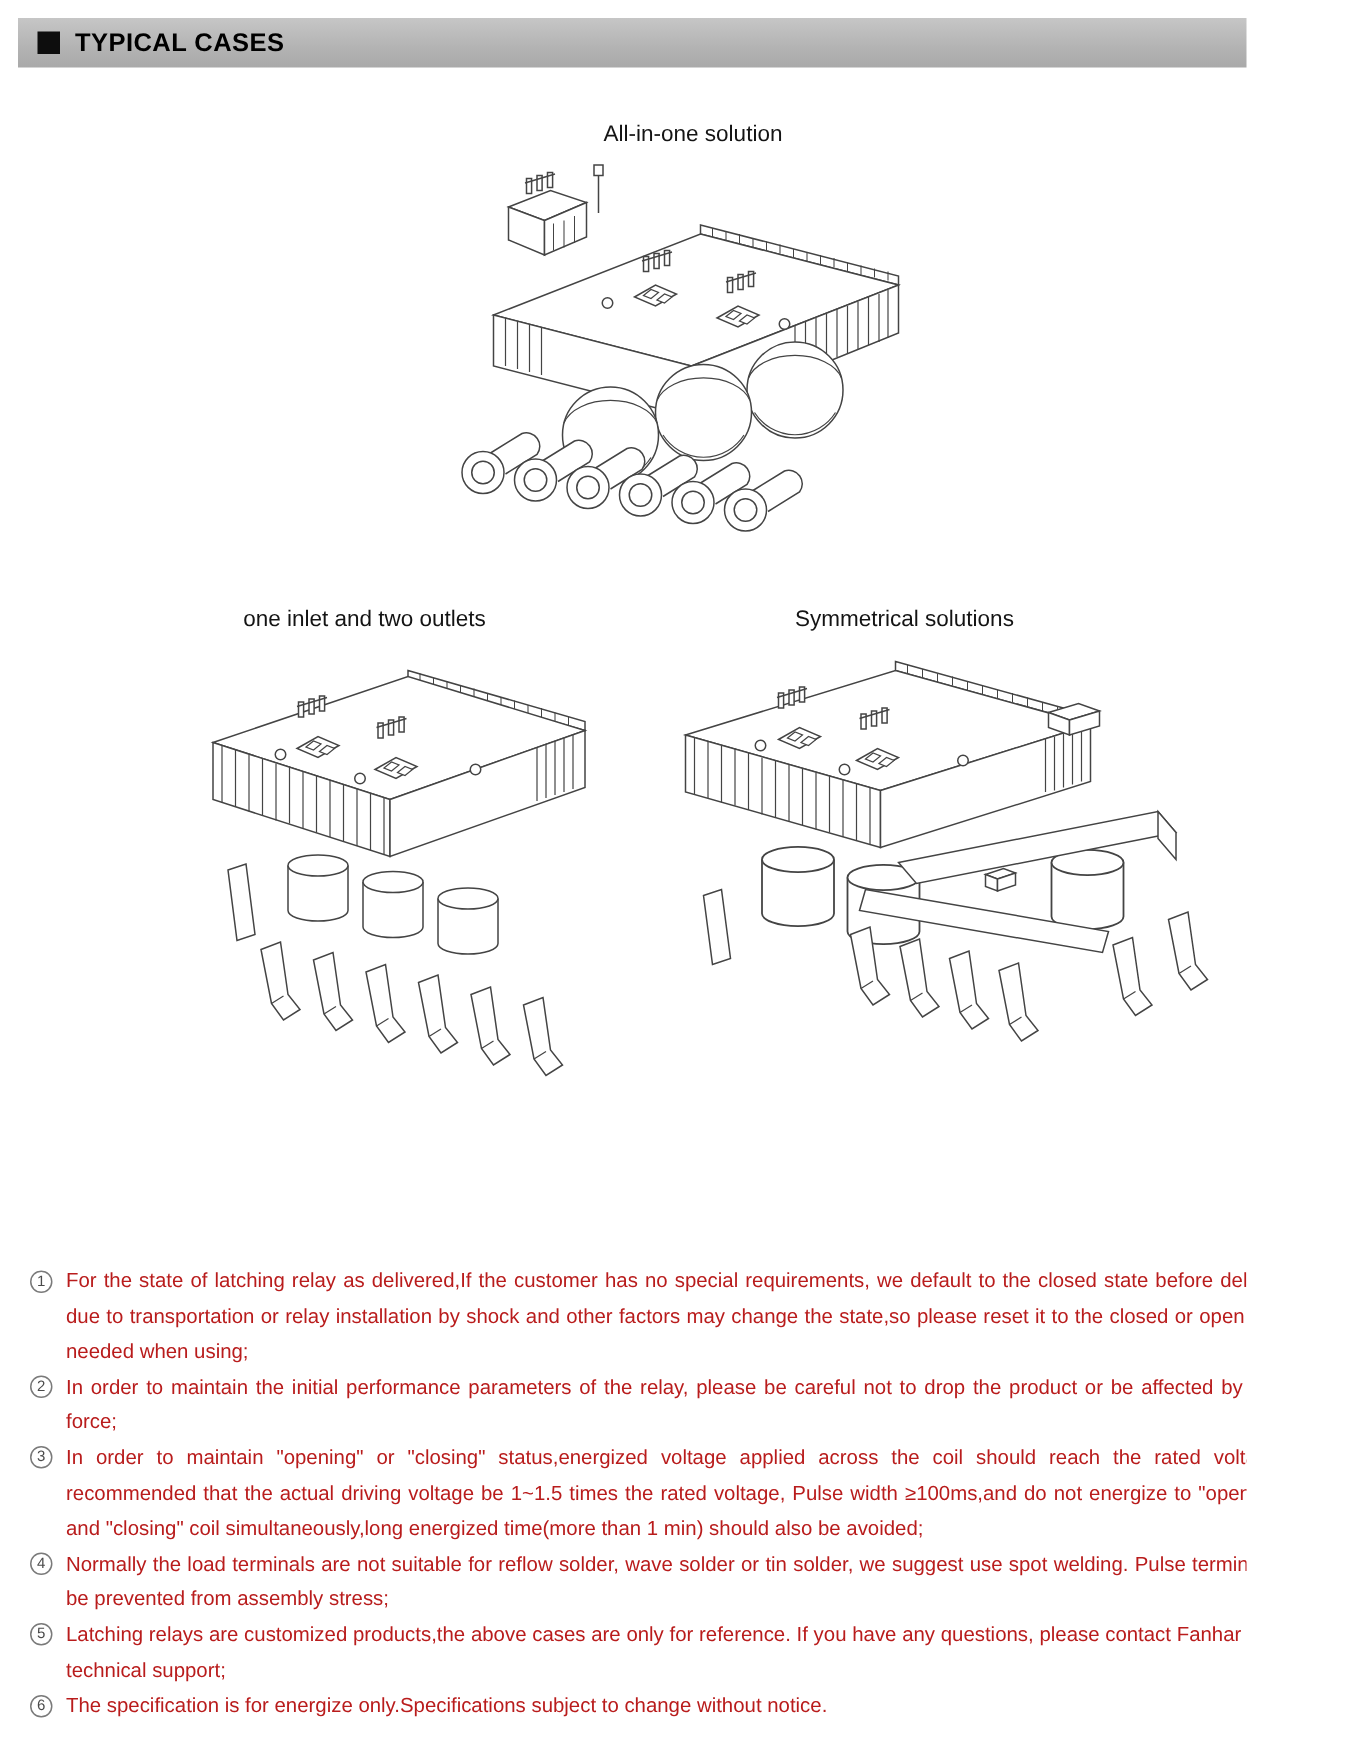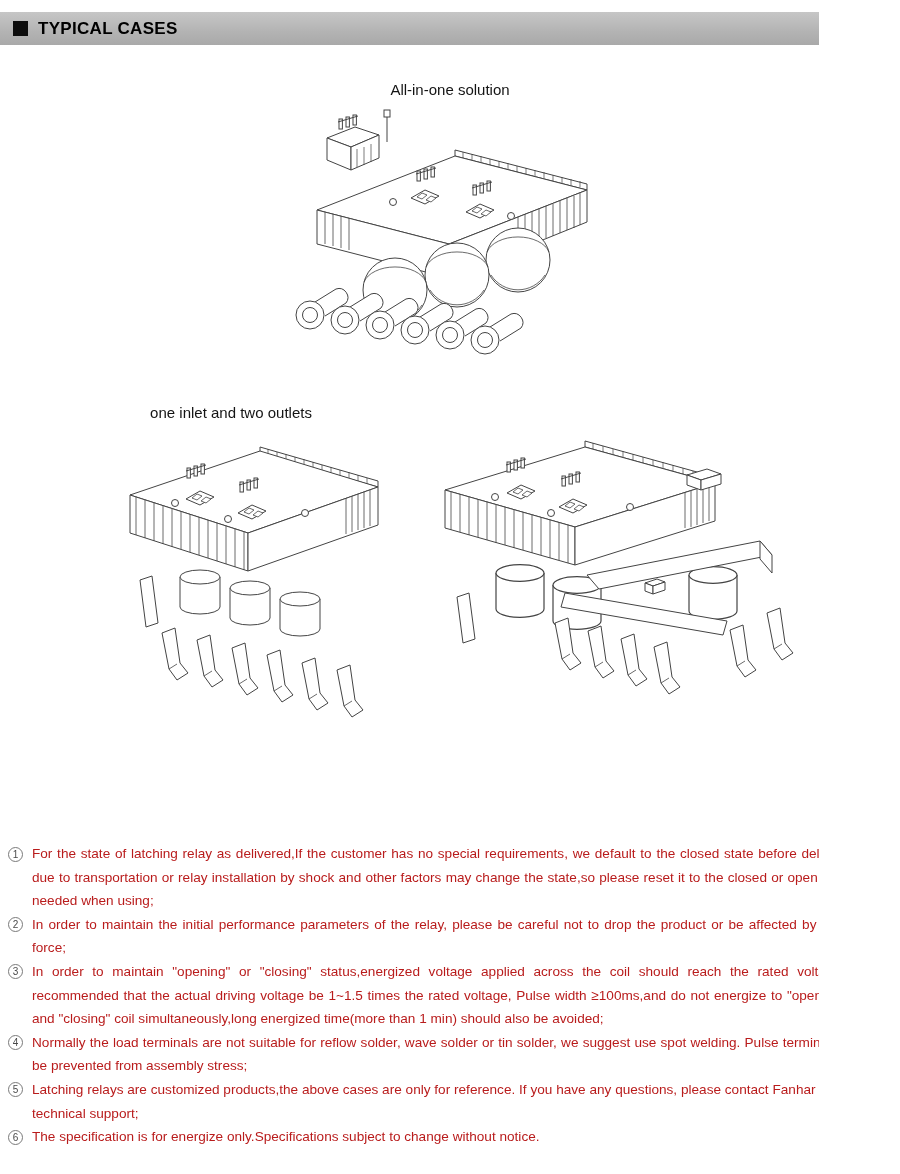"TYPICAL CASES" .page { margin-left: none -> 12px }
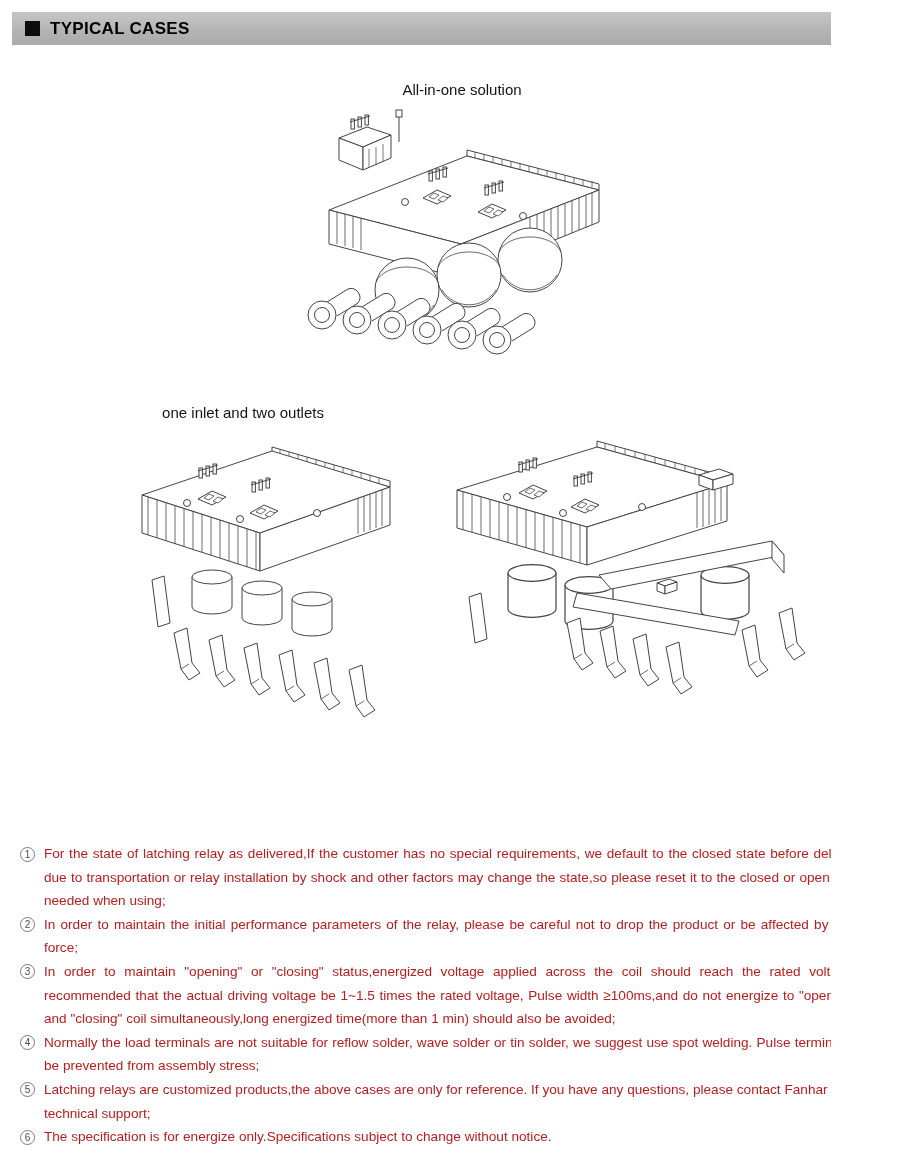"Symmetrical solutions" div.fig-label { html: none -> <div>Symmetrical solutions</div> }
